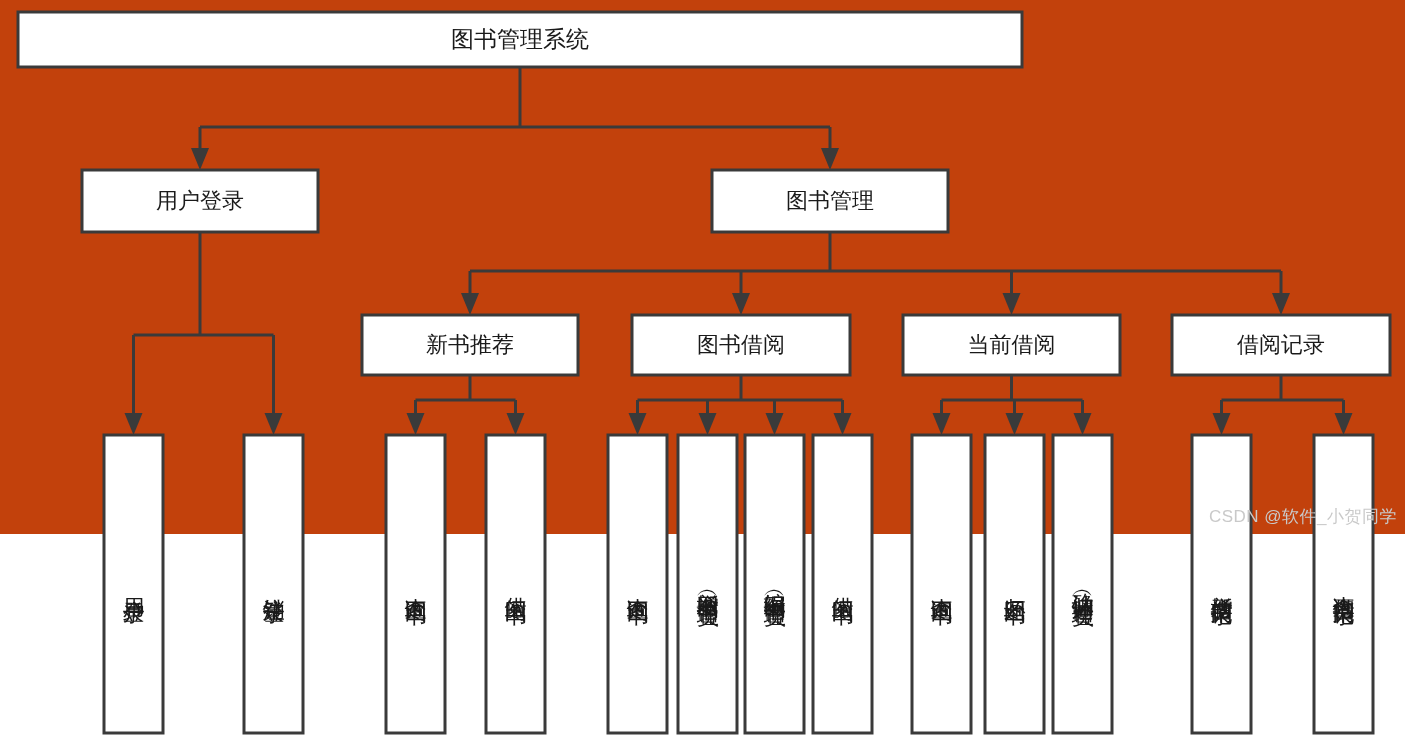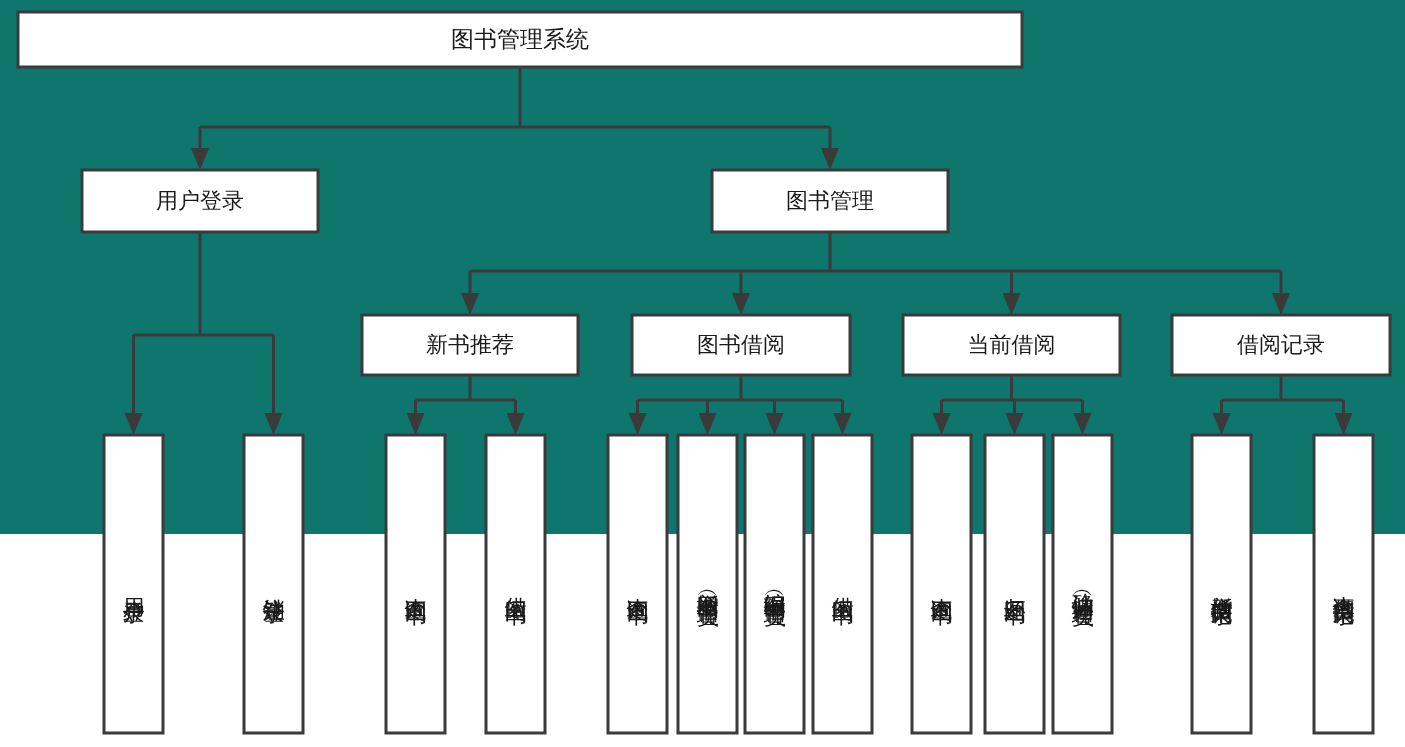"图书管理系统" #diagram-root { background: #0f766e -> #c2410c }
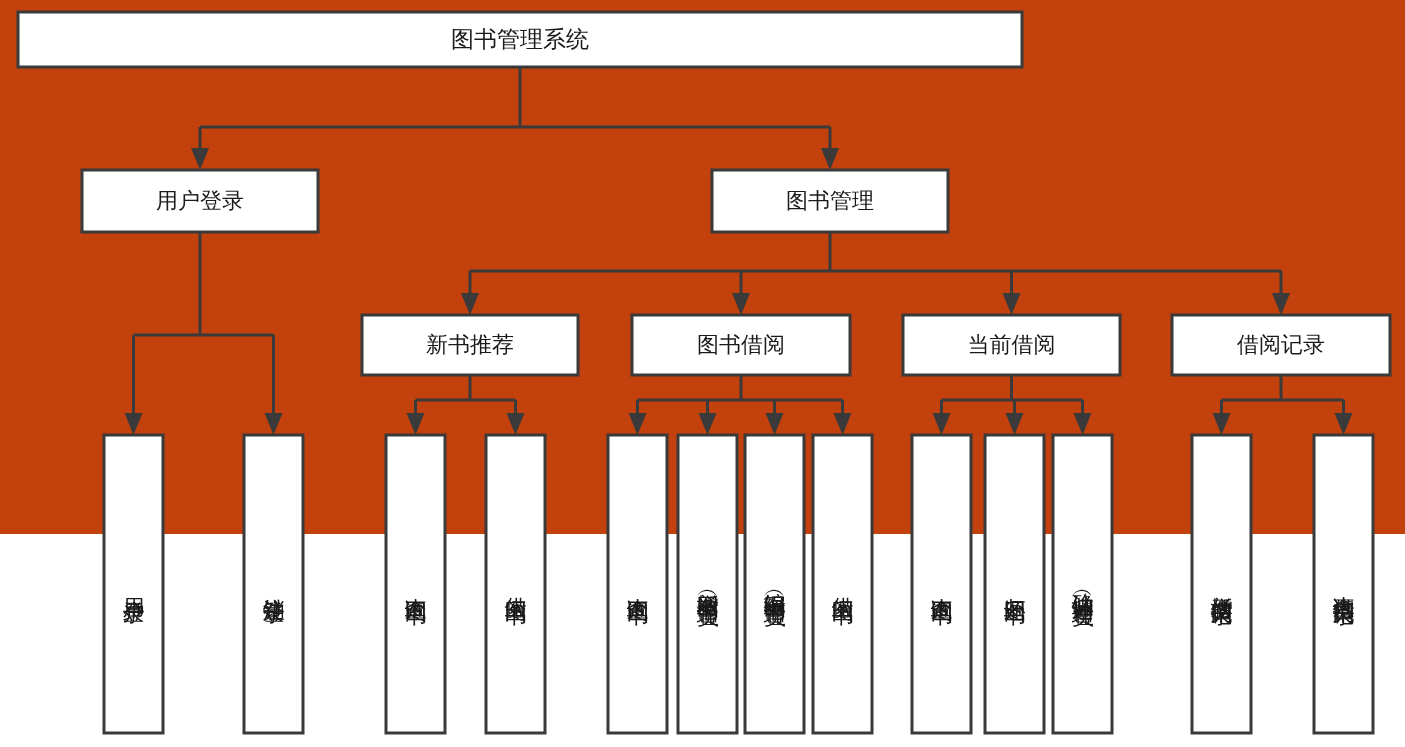"CSDN @软件_小贺同学" div.watermark { html: none -> <div>CSDN @软件_小贺同学</div> }
